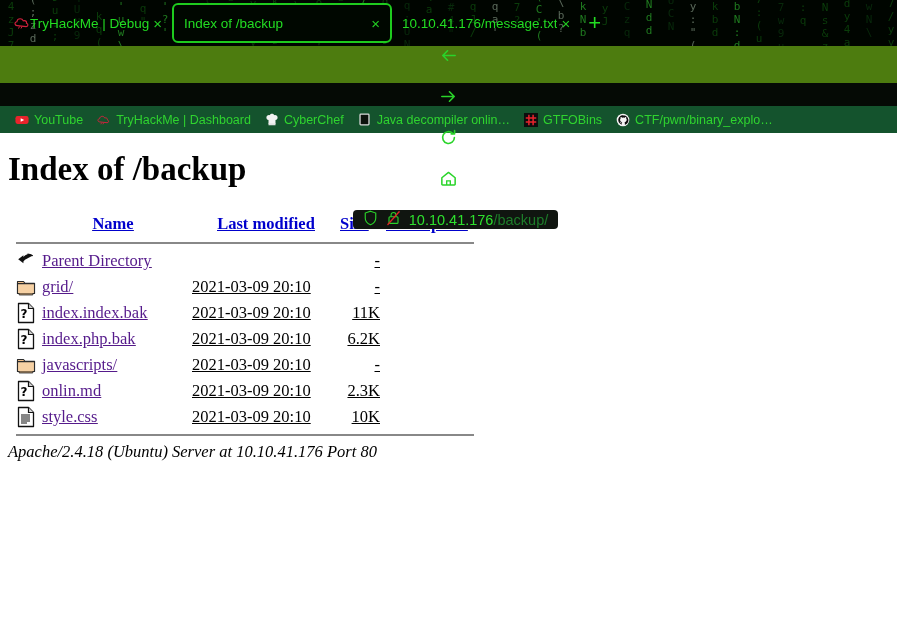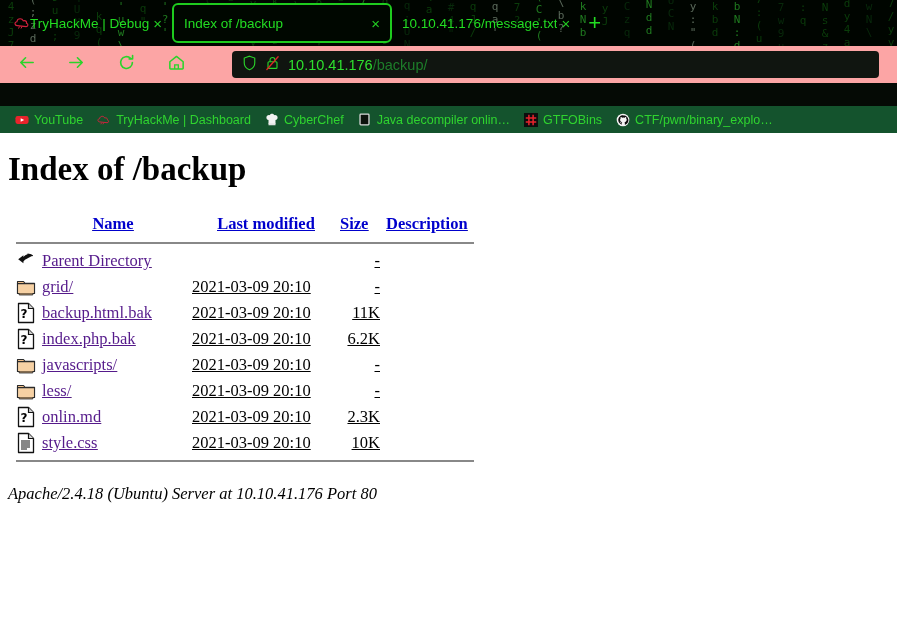"10.10.41.176/backup/" #nav-bar { background: #fca5a5 -> #4d7c0f; flex-direction: none -> column }
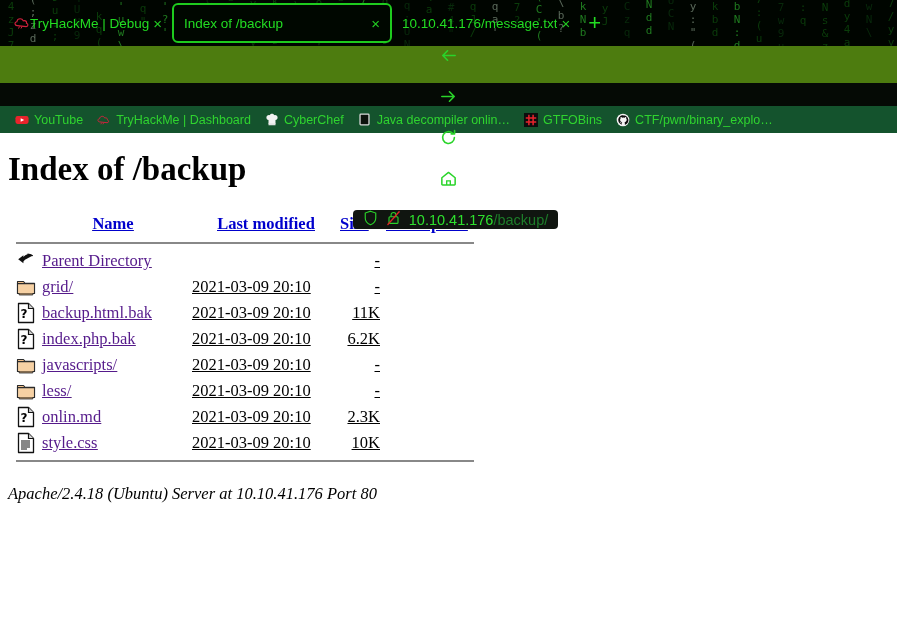"backup.html.bak" a { text: backup.html.bak -> index.index.bak }
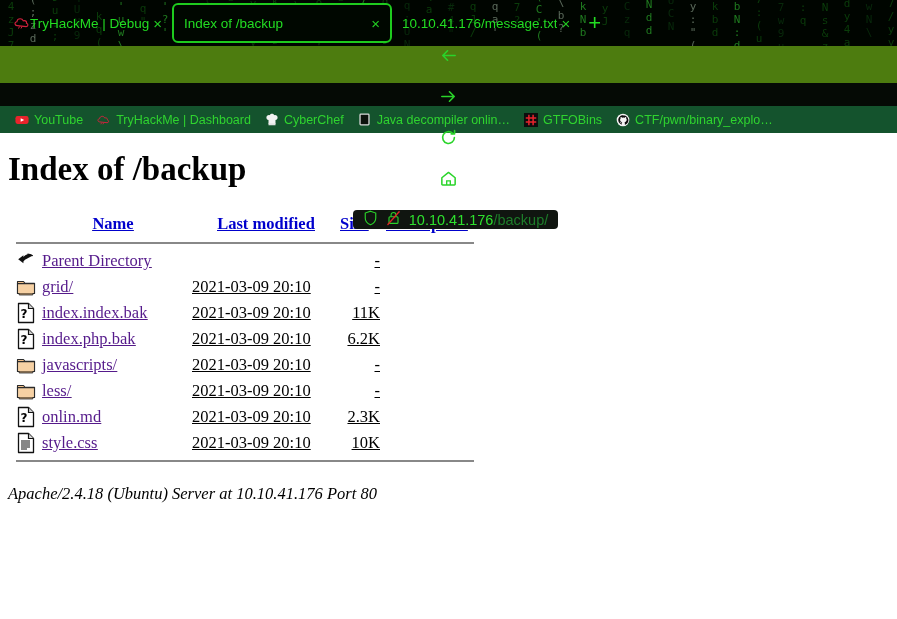"less/" tr { html: <tr> <td> <svg> <path></path> <path></path> <path></path> </svg> </td> <td><a>less/</a></td> <td>2021-03-09 20:10</td> <td>-</td> <td></td> </tr> -> none }
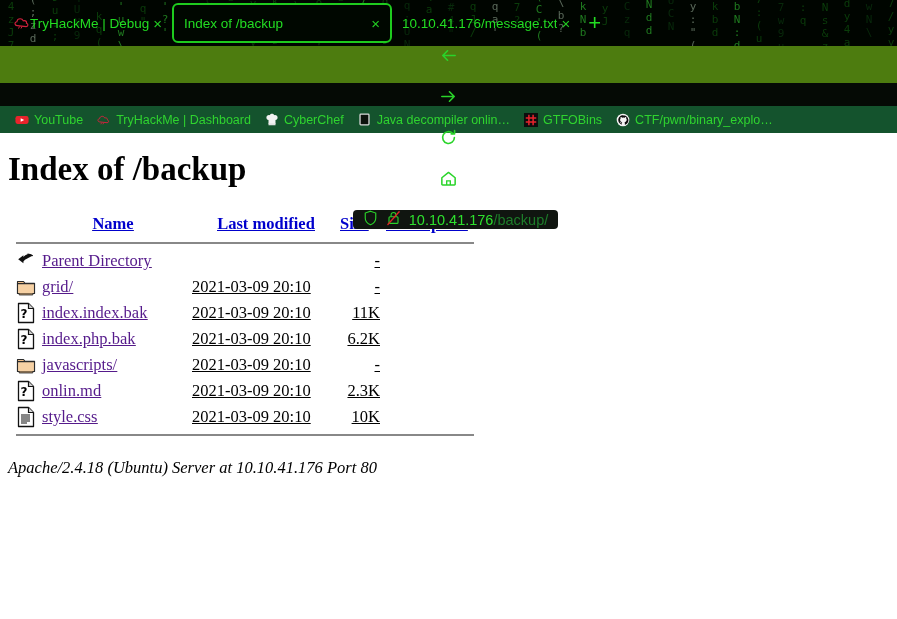"Apache/2.4.18 (Ubuntu) Server at" #server-footer { margin: 18px 0 0 8px -> 2px 0 0 8px }
